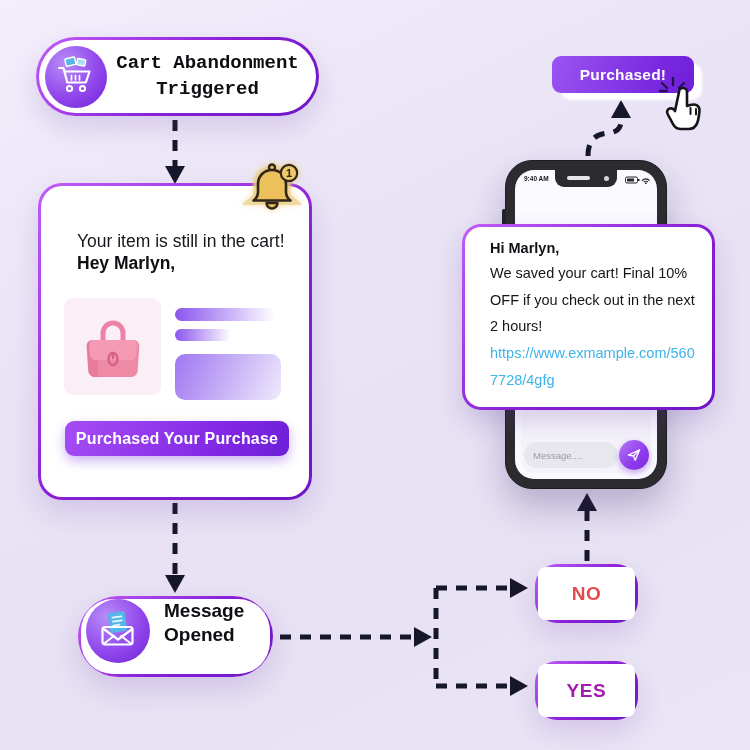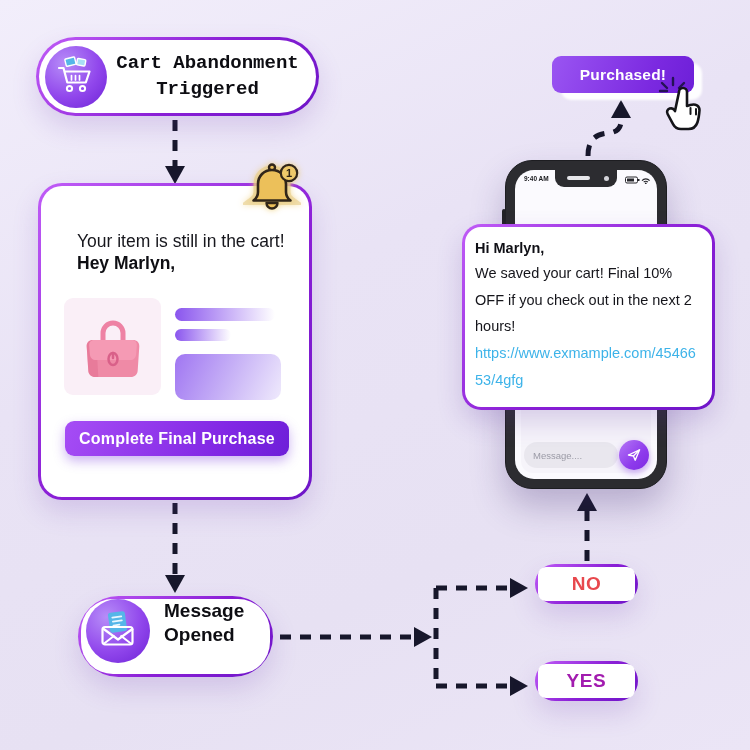"Hi Marlyn," #bubble .ginner { padding: 11px 15px 13px 10px -> 11px 15px 13px 25px }
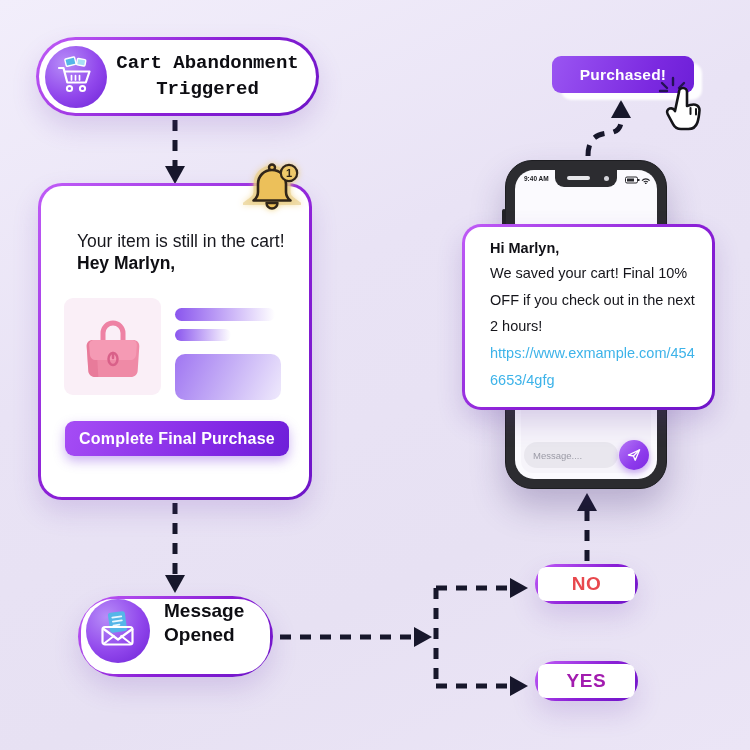"https://www.exmample.com/4546653/4gfg" a { text: https://www.exmample.com/4546653/4gfg -> https://www.exmample.com/5607728/4gfg }
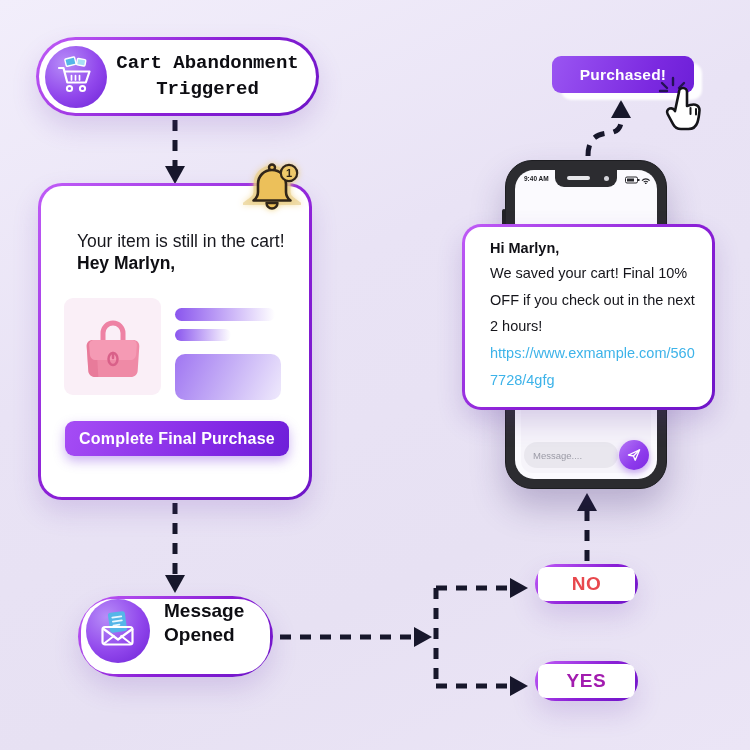"Complete Final Purchase" button { text: Complete Final -> Purchased Your }
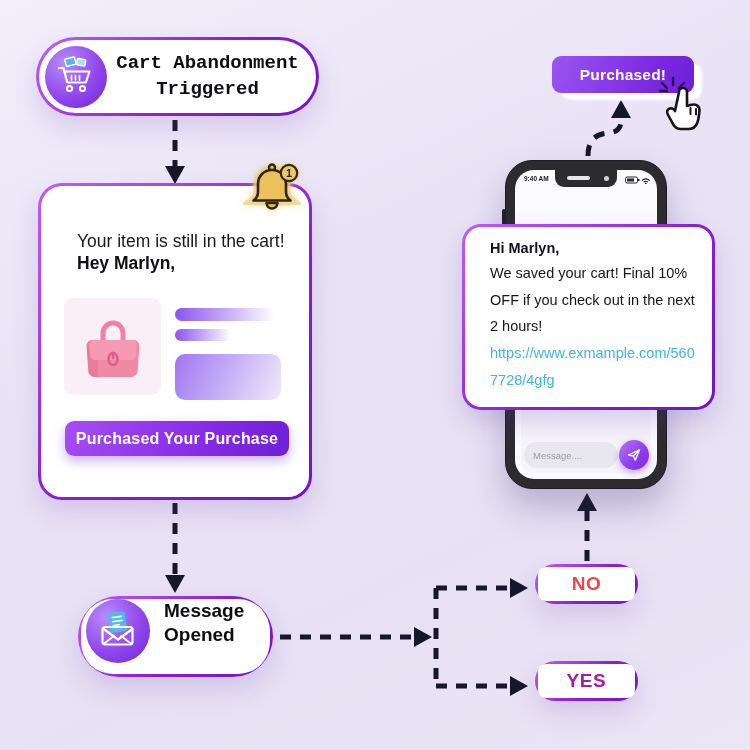"NO" .decision-box { height: 40px -> 59px }
